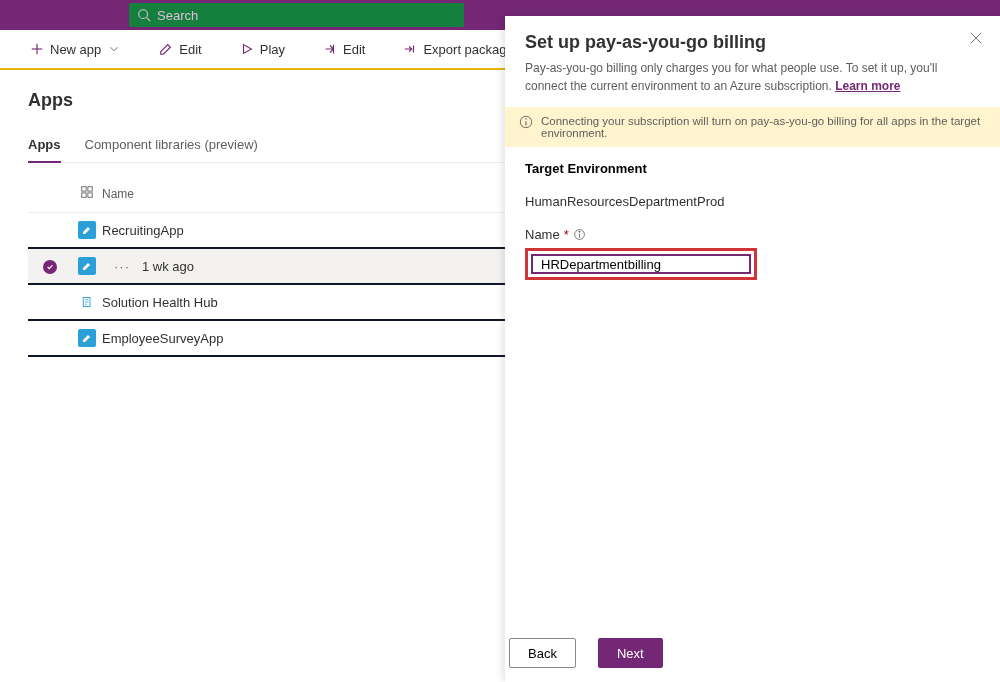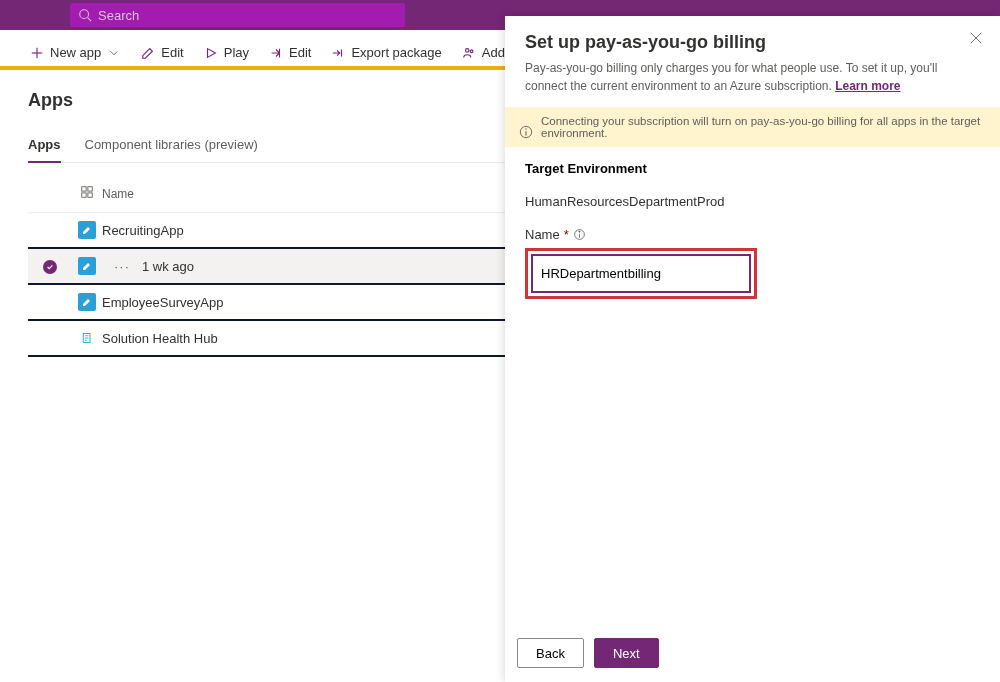"Search" .search-box { background: #a21caf -> #15803d; margin-left: 58px -> 117px }
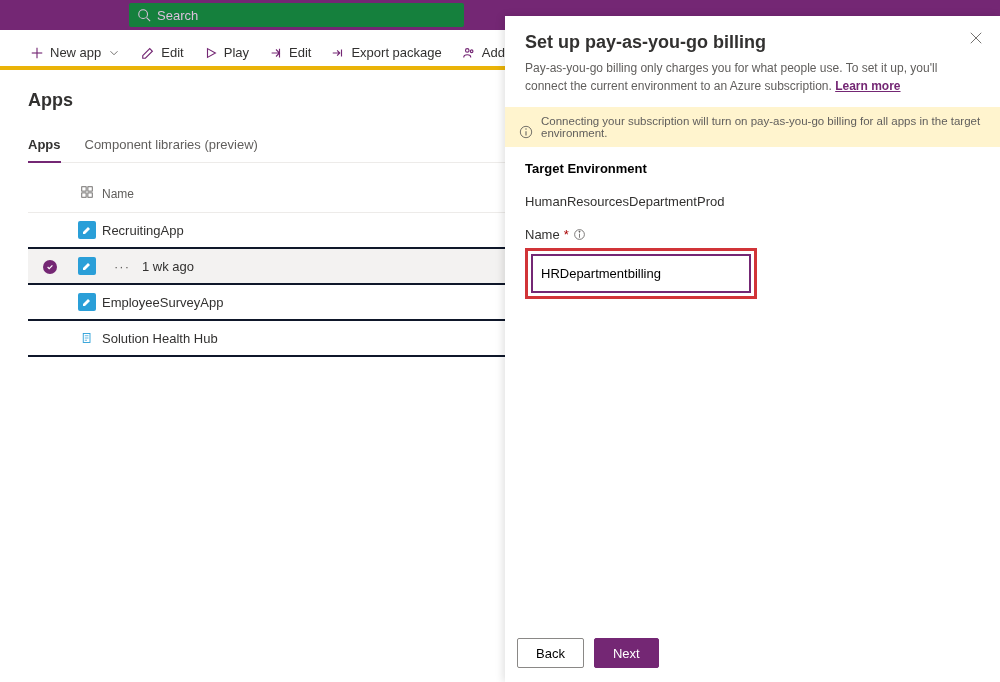"New app" .command-bar { align-items: flex-end -> center; border-bottom: 4px solid #eab308 -> 2px solid #eab308; gap: 0 -> 18px }
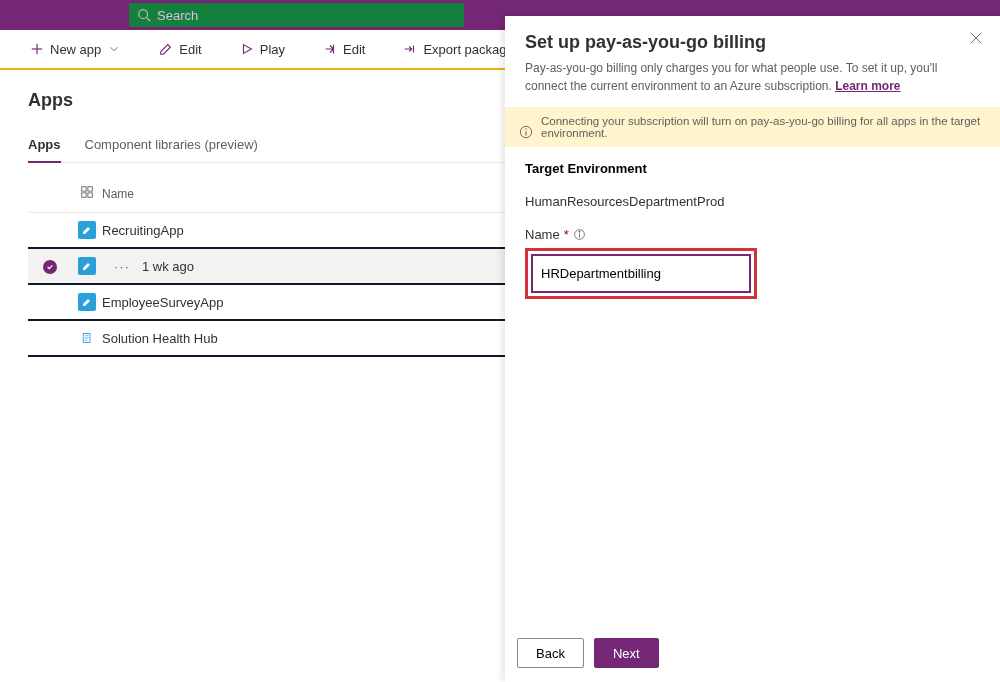"Connecting your subscription will turn" .info-banner { align-items: flex-end -> flex-start }
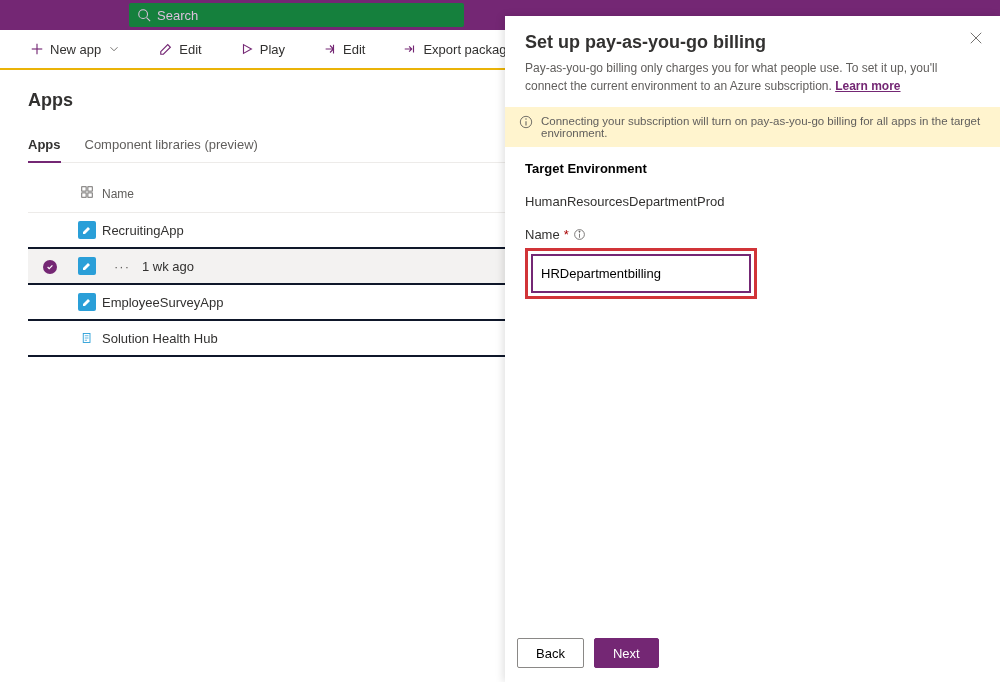"HRDepartmentbilling" .text-input { height: 39px -> 20px }
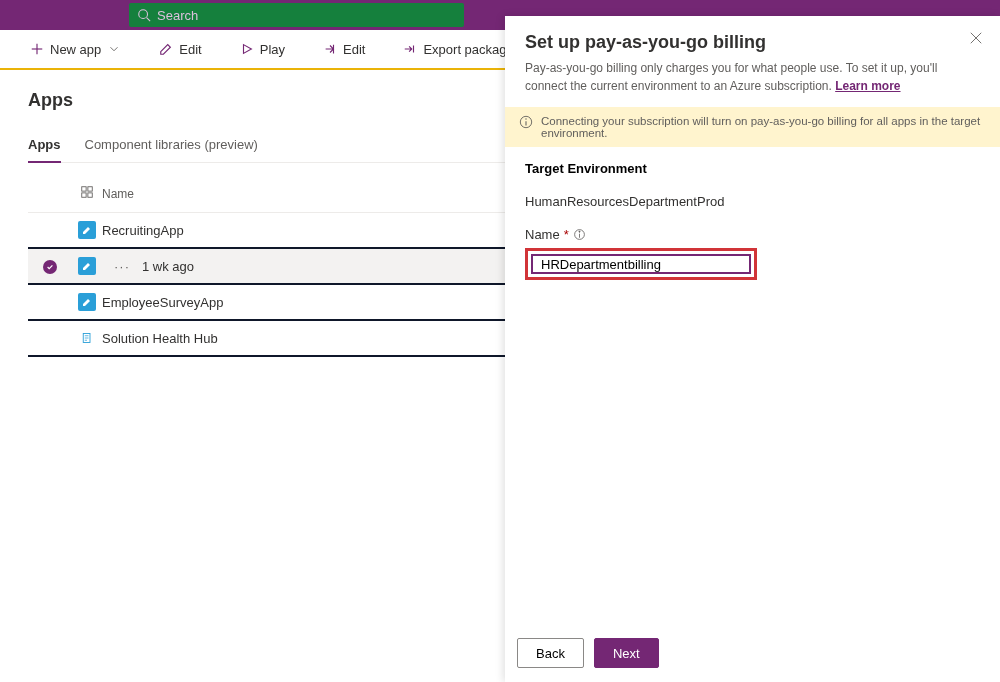"EmployeeSurveyApp" div.trow { order: before "Solution Health Hub" -> after "Solution Health Hub" }
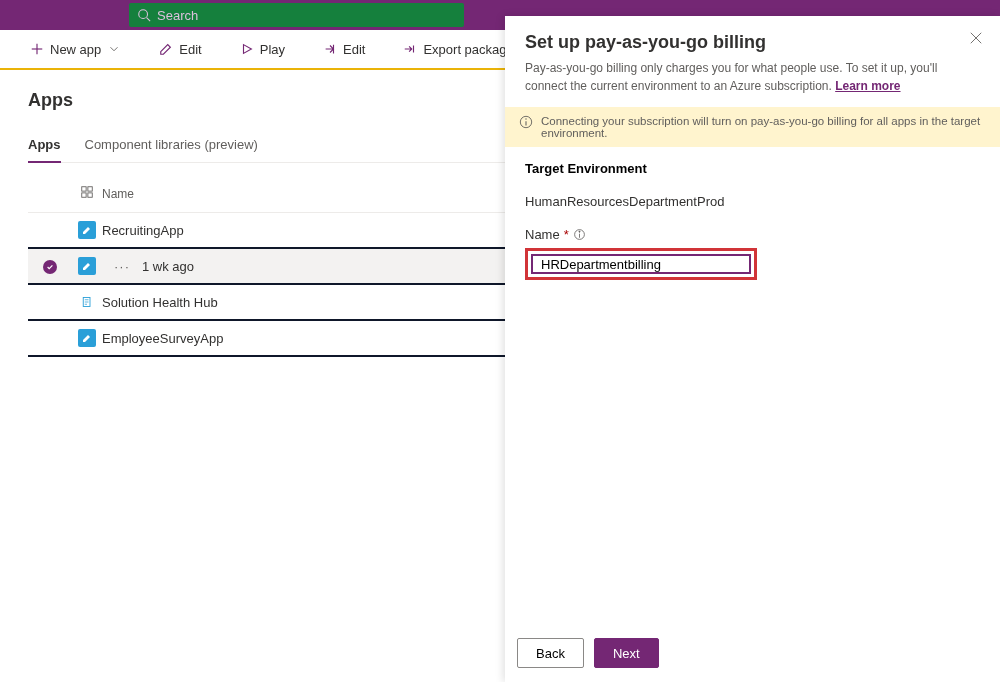"Back" .panel-footer { gap: 10px -> 22px; padding: 14px 12px -> 14px 4px }
